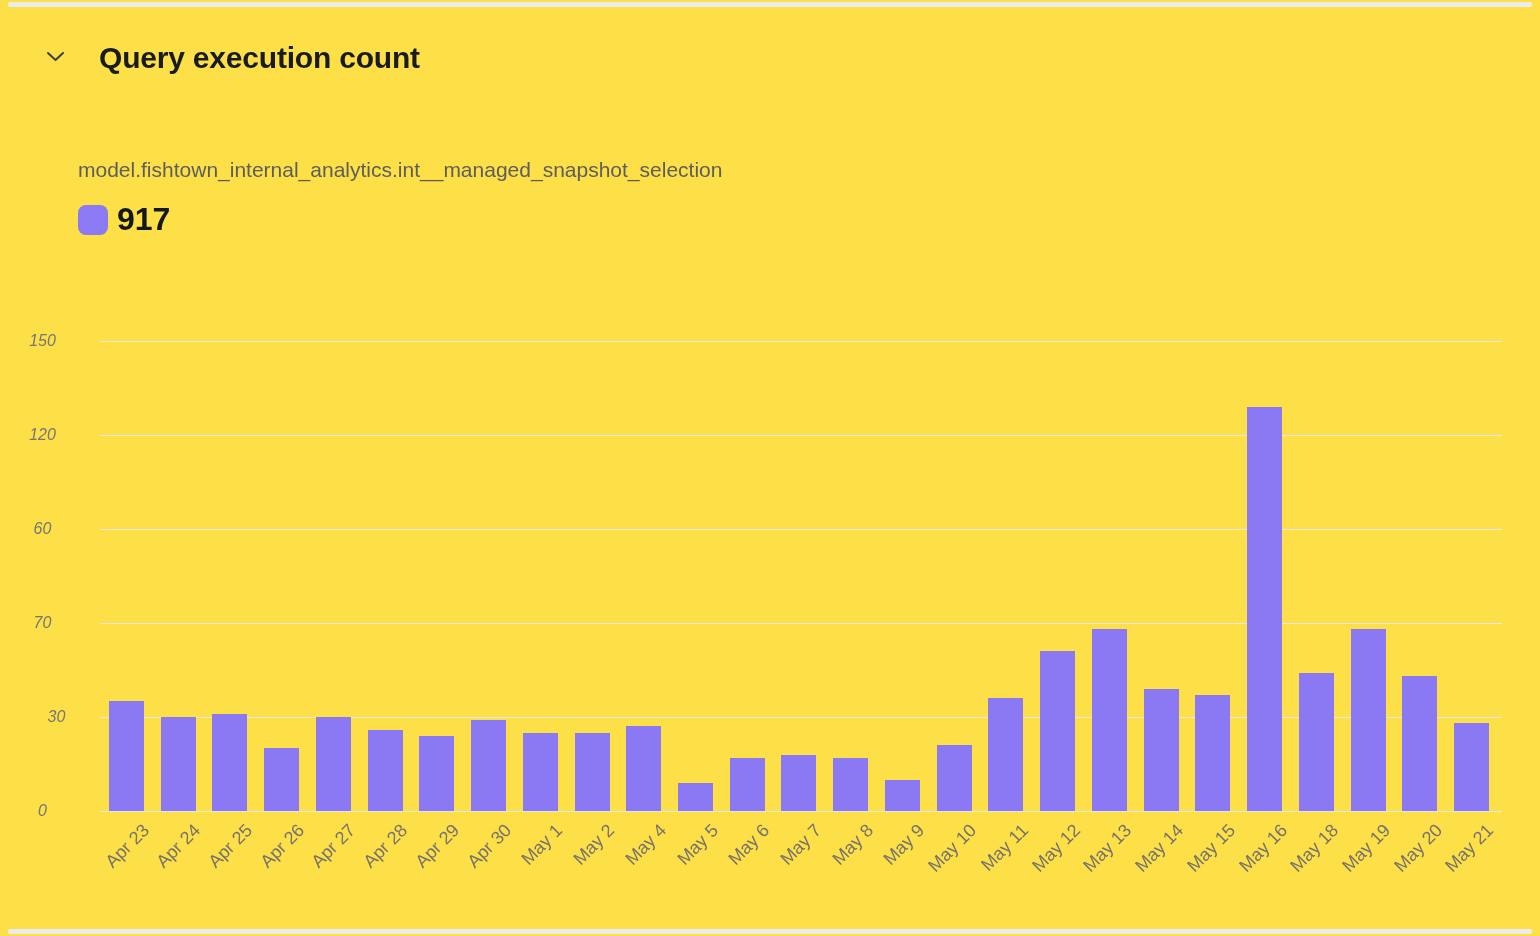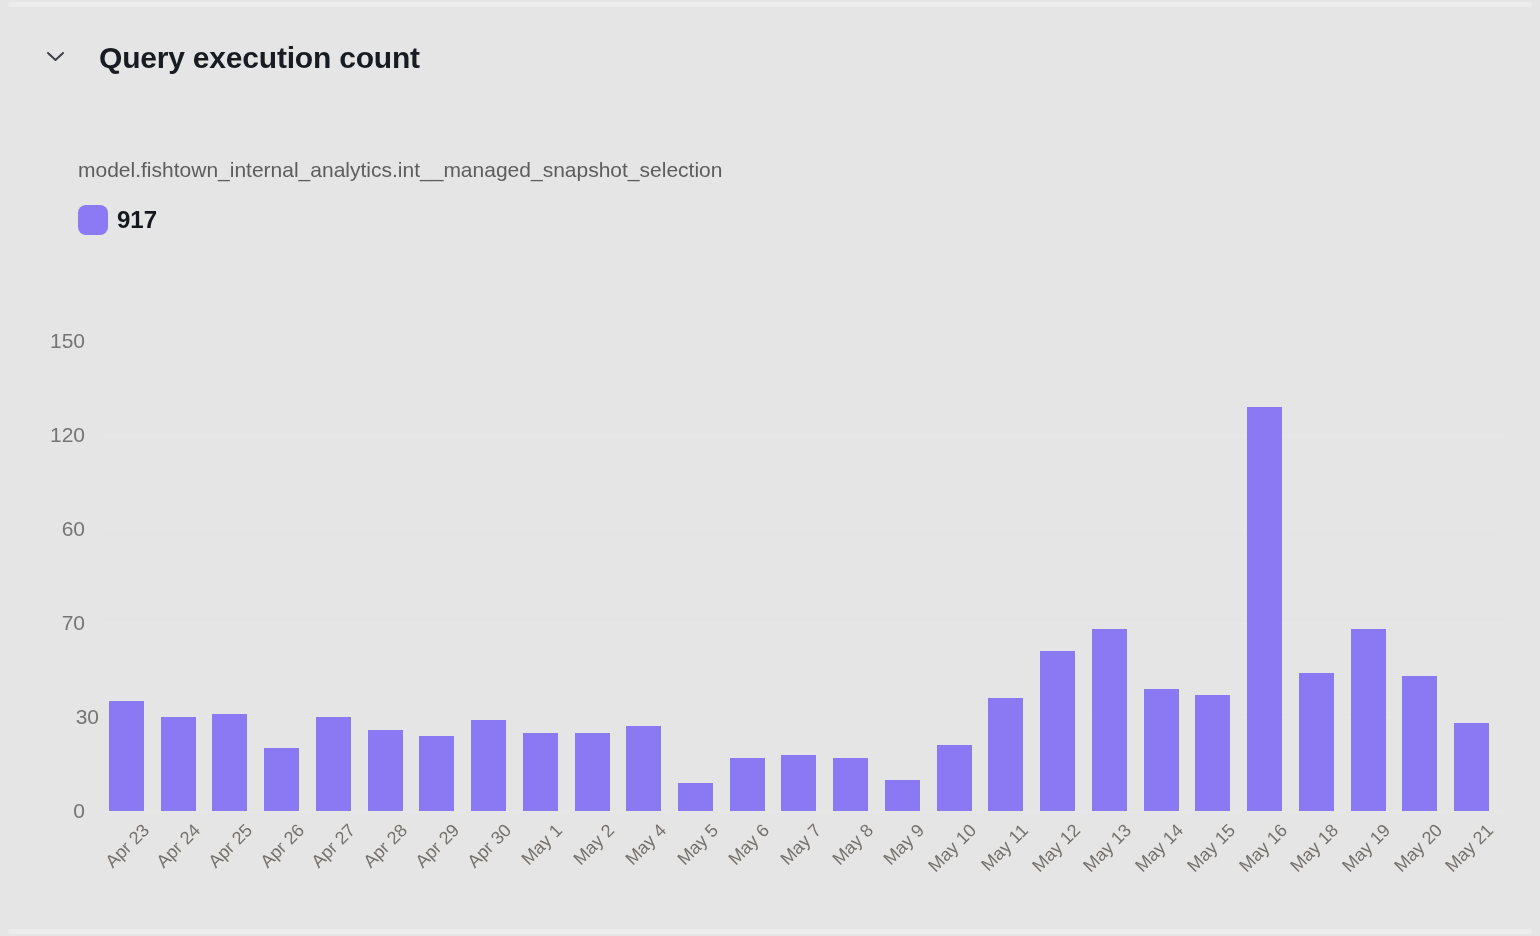"Query execution count" .page { background: #e5e5e5 -> #fde047 }
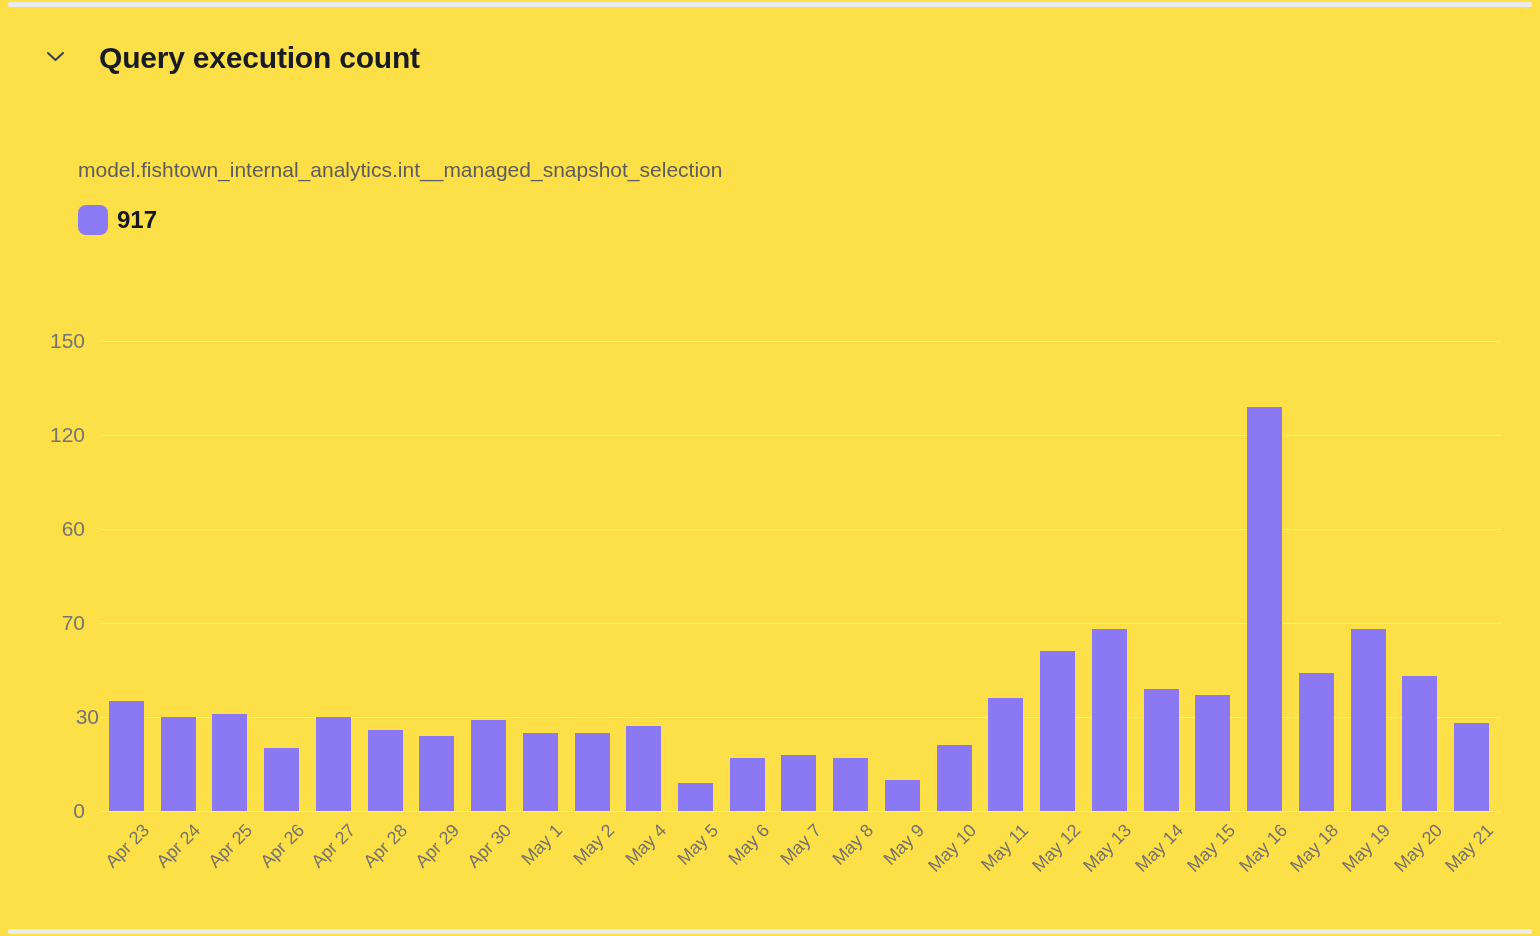"917" .legend-total { font-size: 24px -> 32px }
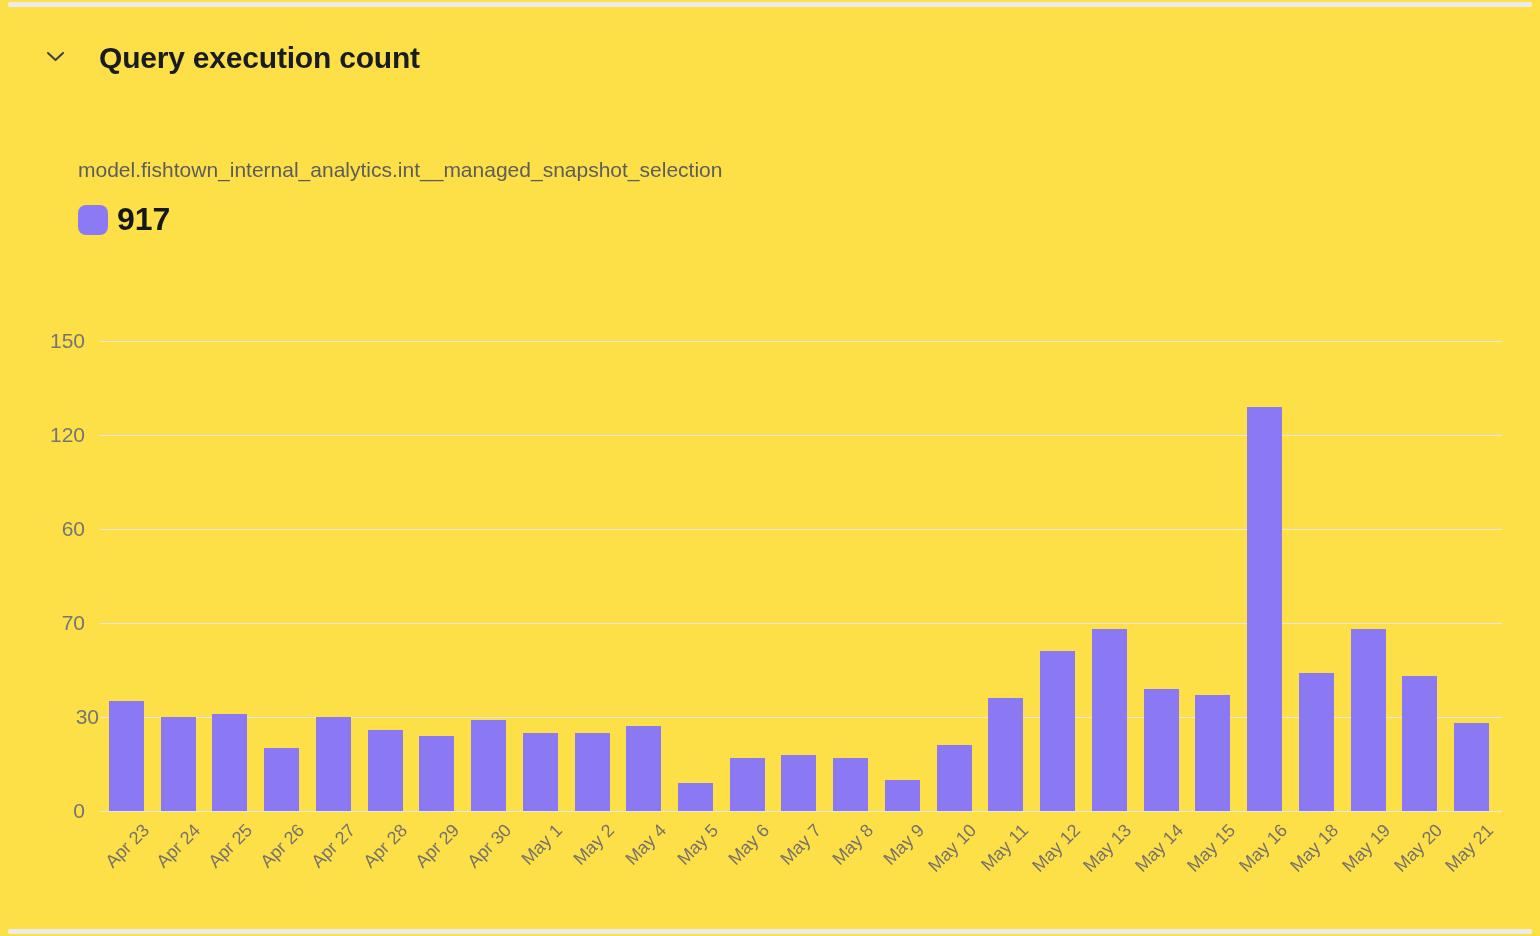"150" .ytick { font-size: 21px -> 16px; font-style: none -> italic; text-align: right -> center }
